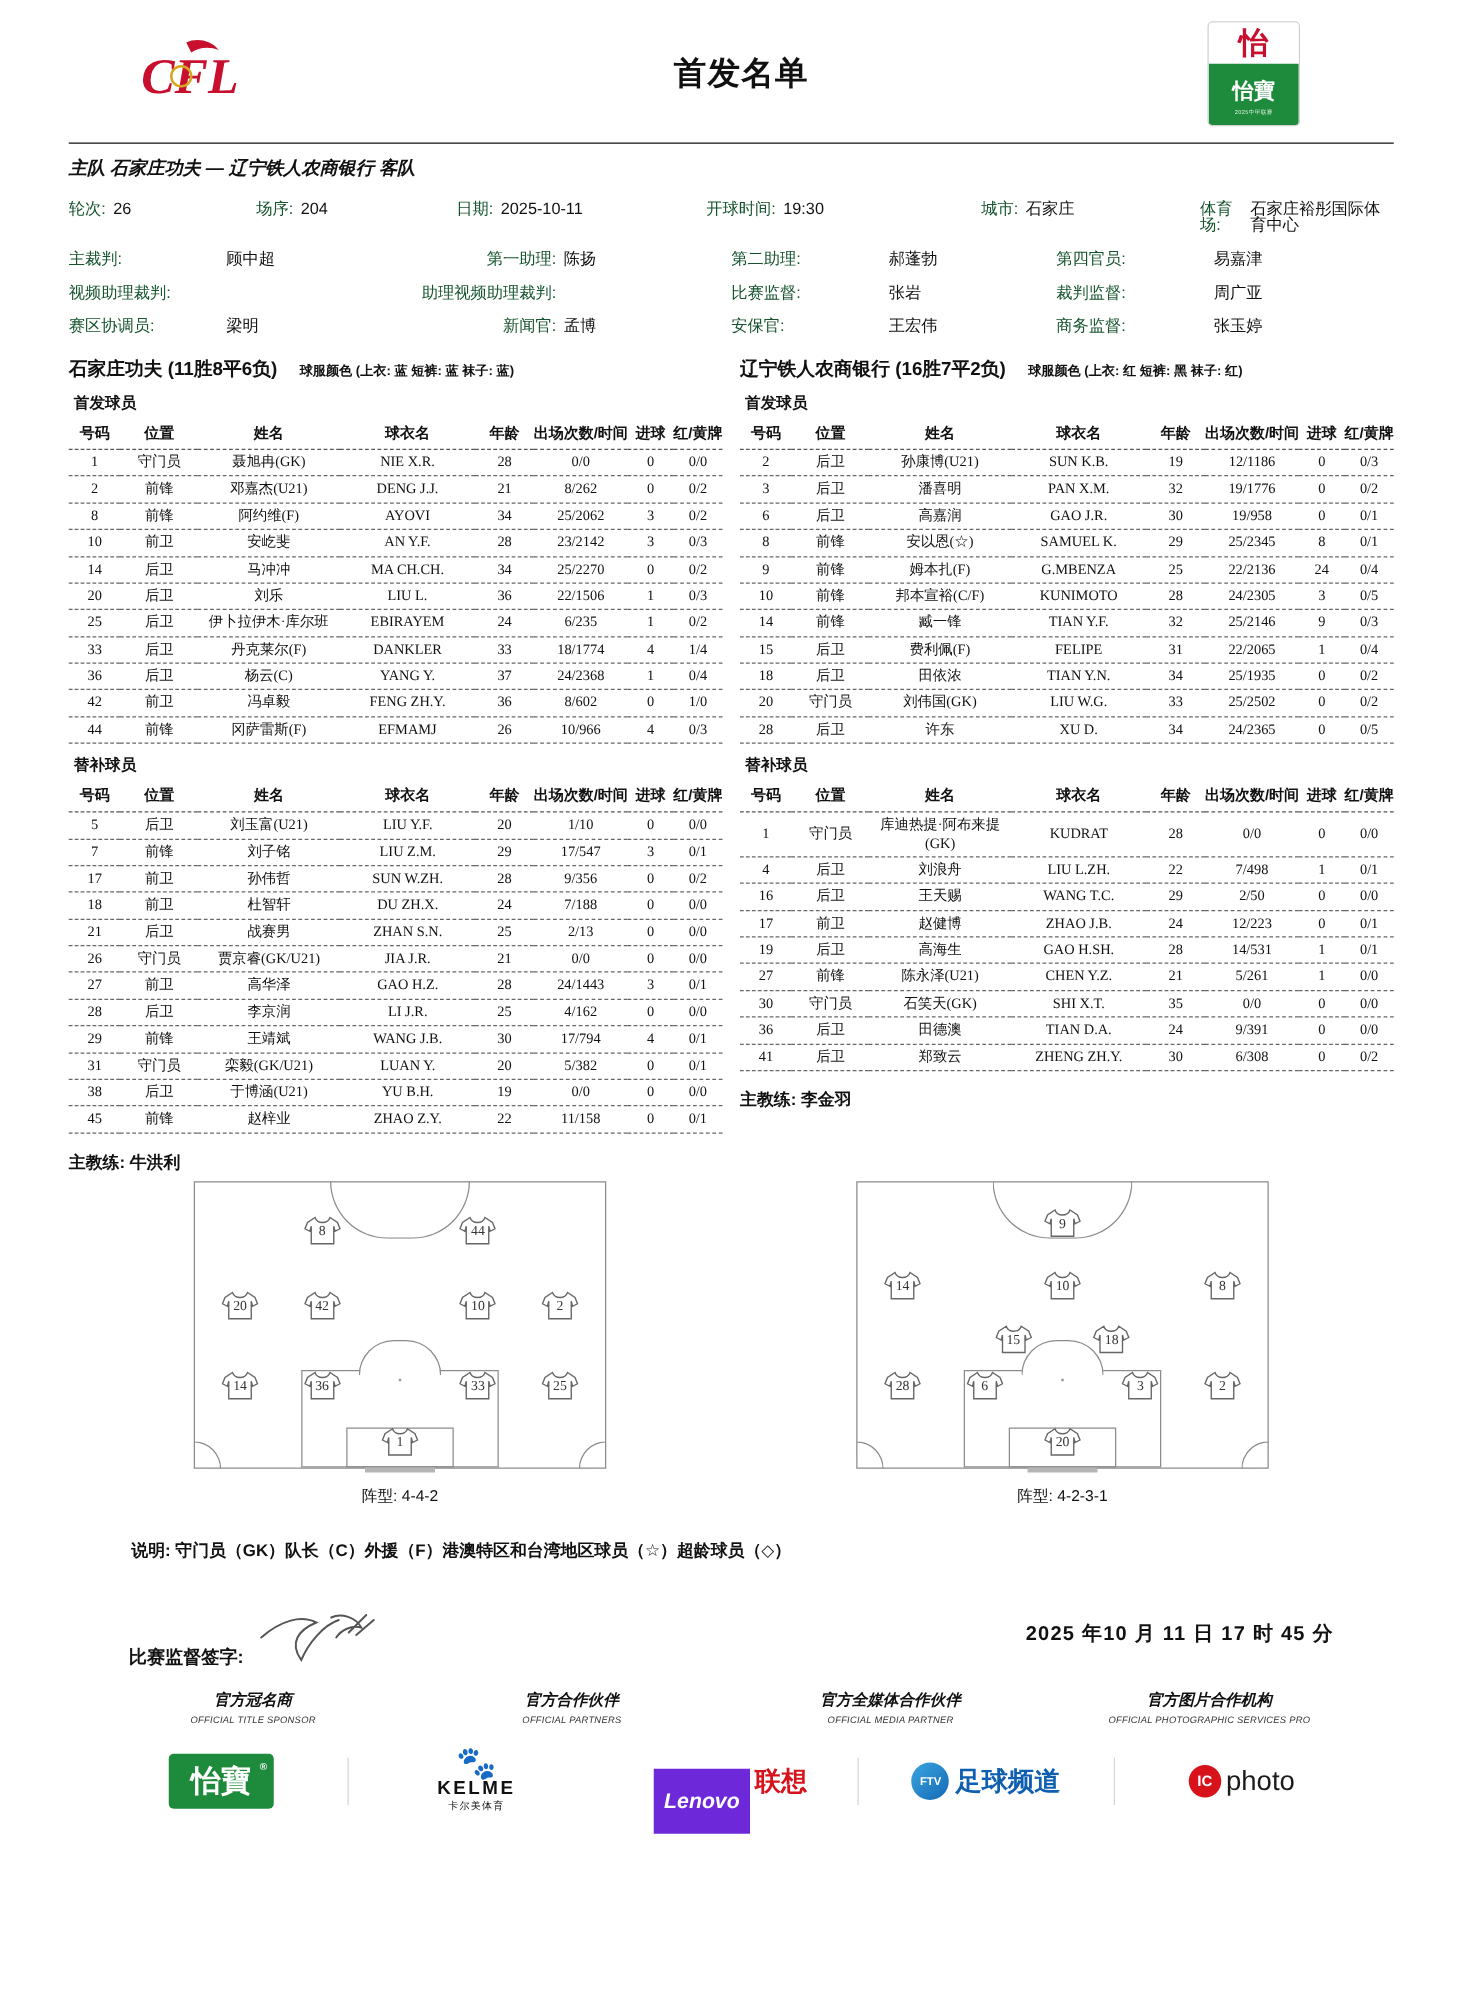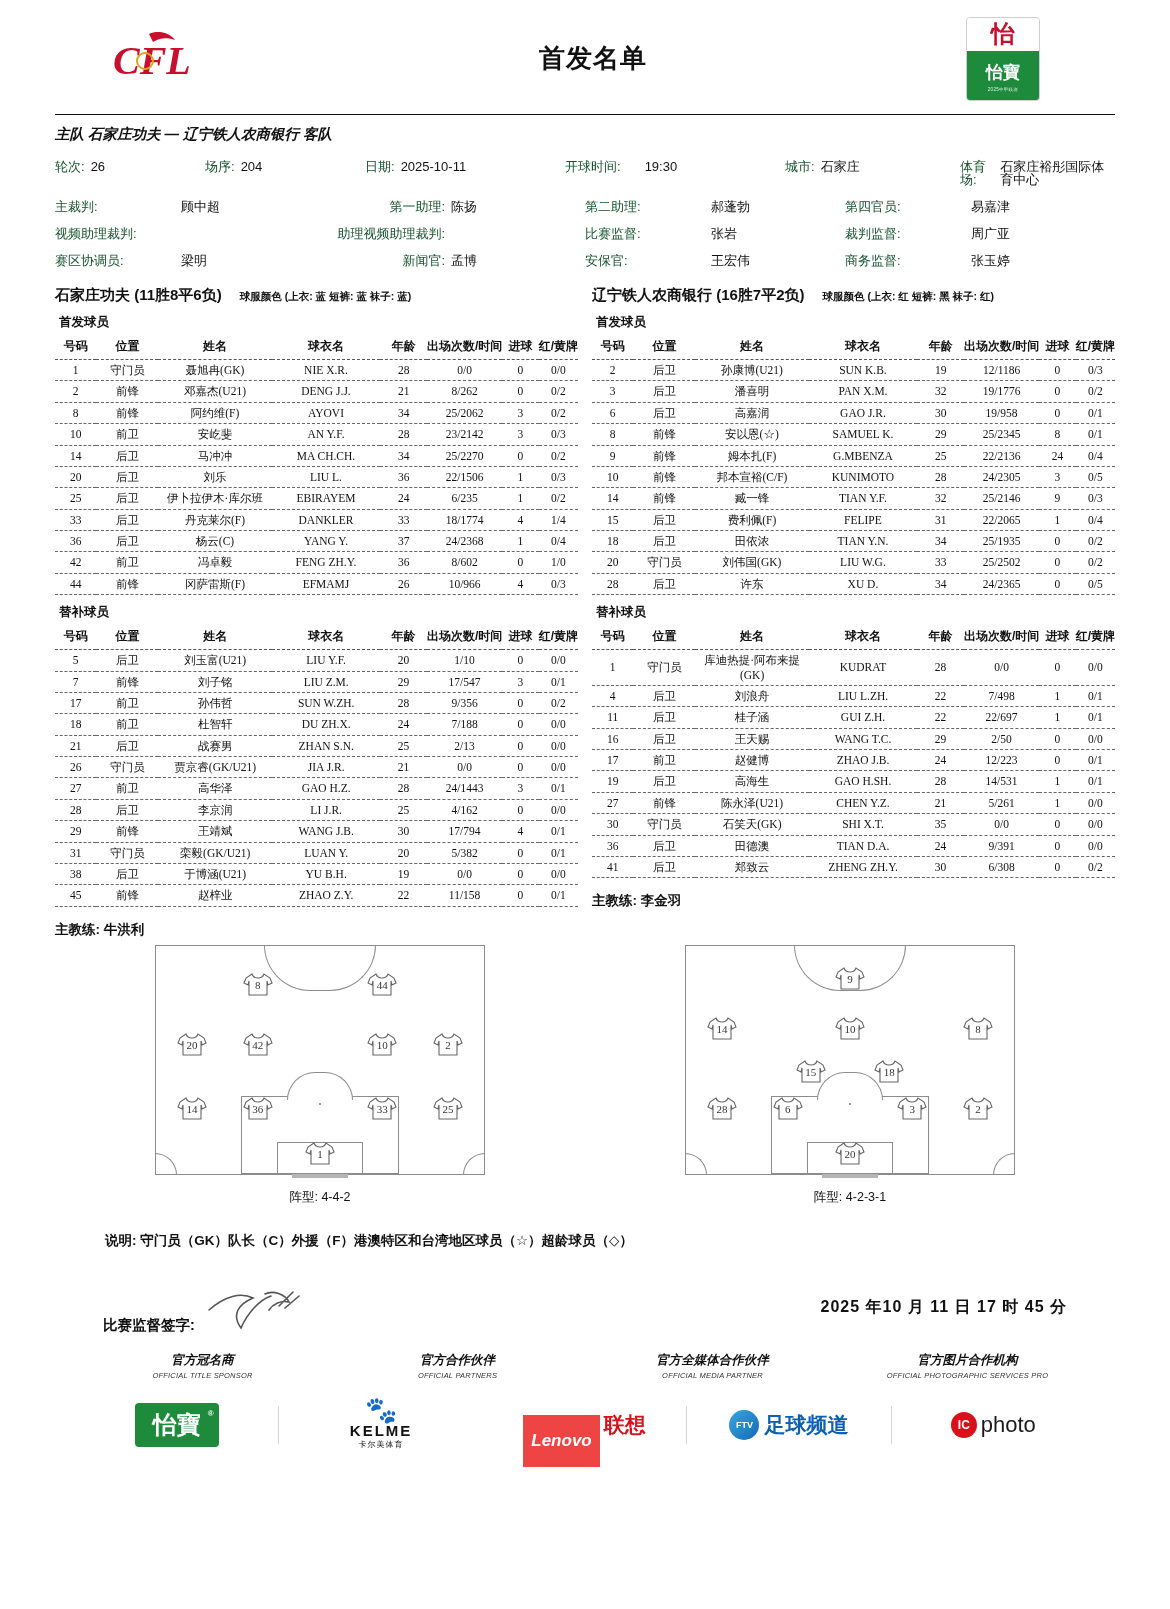"开球时间:" .row1 .c4 { gap: 18px -> none }
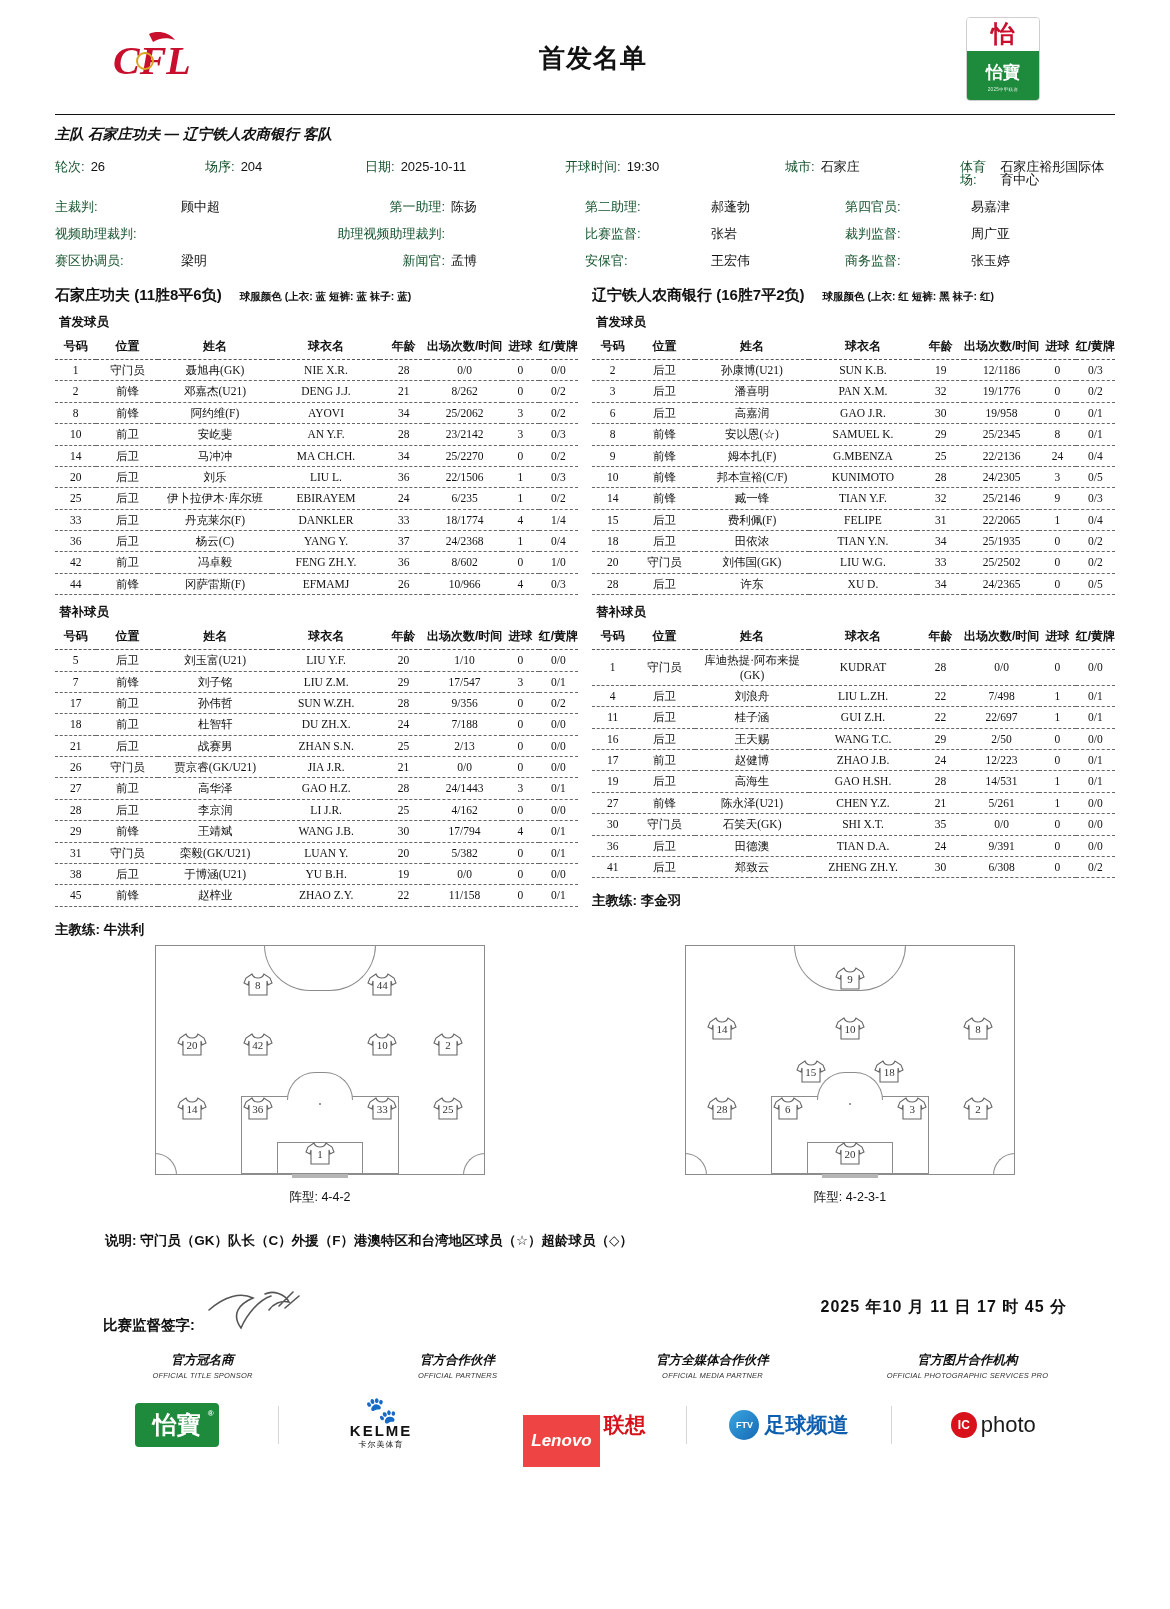"11" tr { html: <tr> <td>11</td> <td>后卫</td> <td>桂子涵</td> <td>GUI Z.H.</td> <td>22</td> <td>22/697</td> <td>1</td> <td>0/1</td> </tr> -> none }
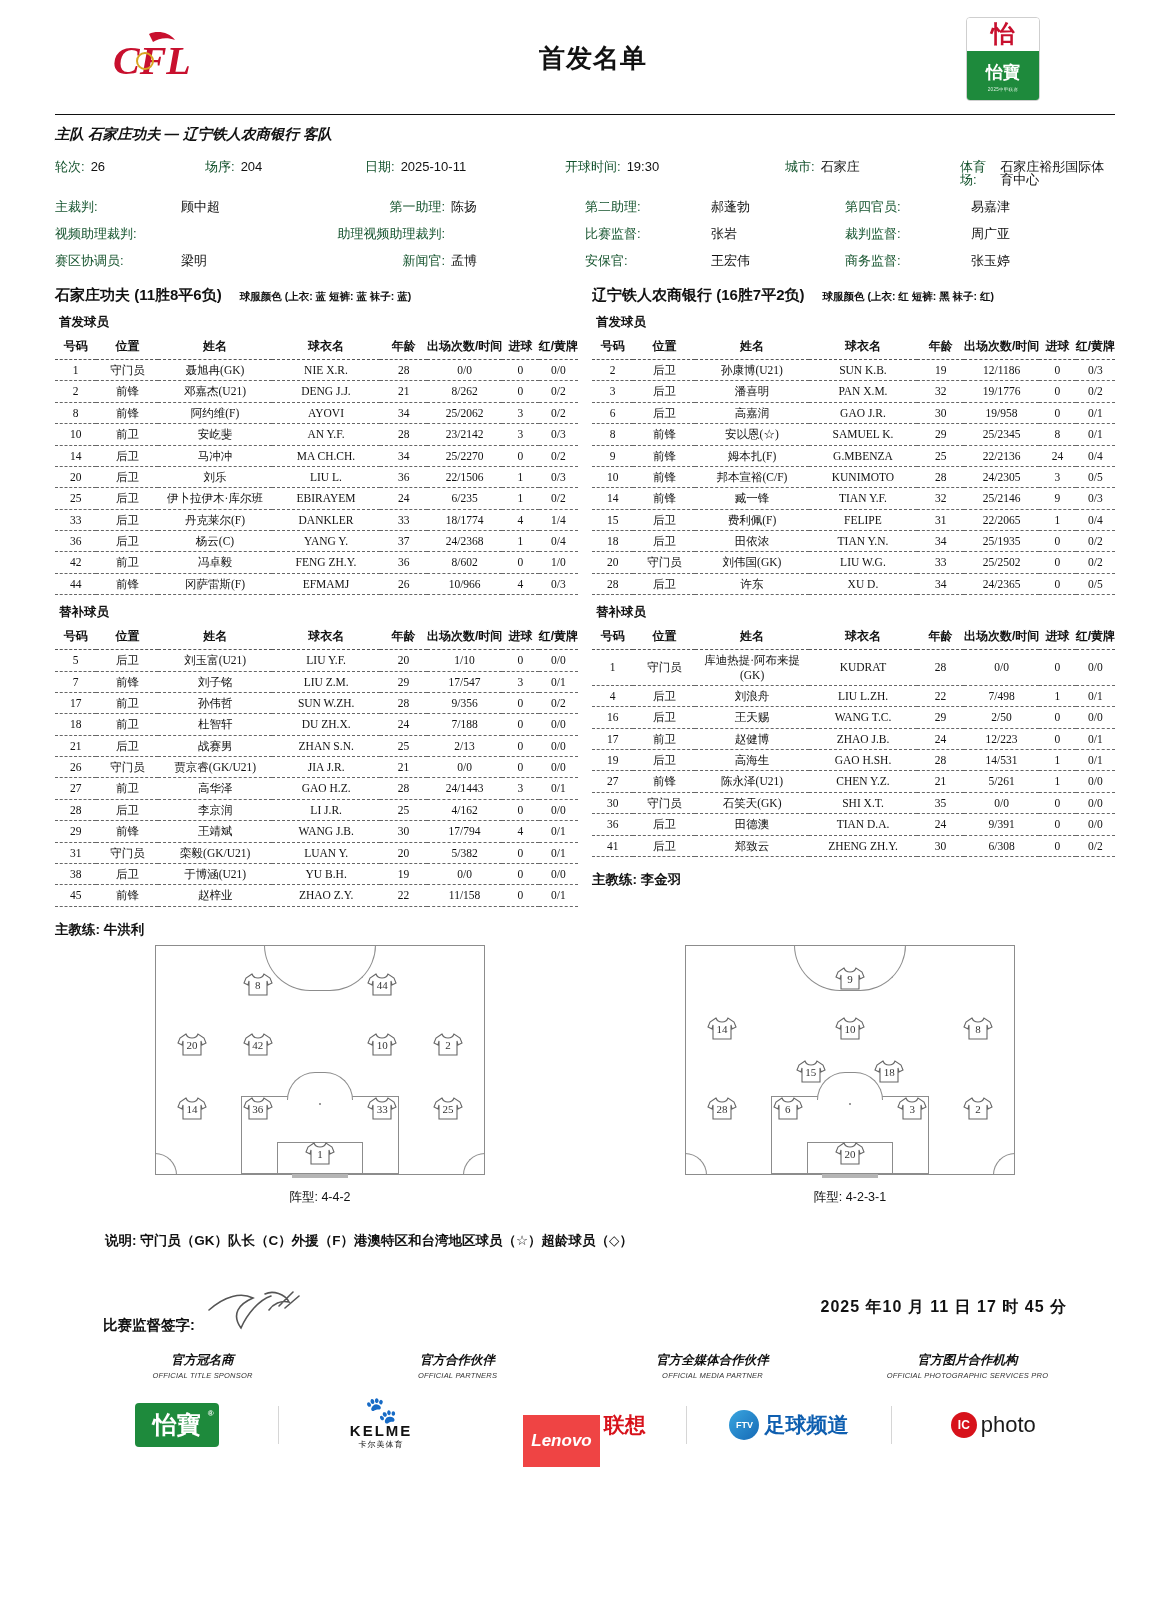"Lenovo" .lenovo .box { background: #ef4444 -> #6d28d9 }
